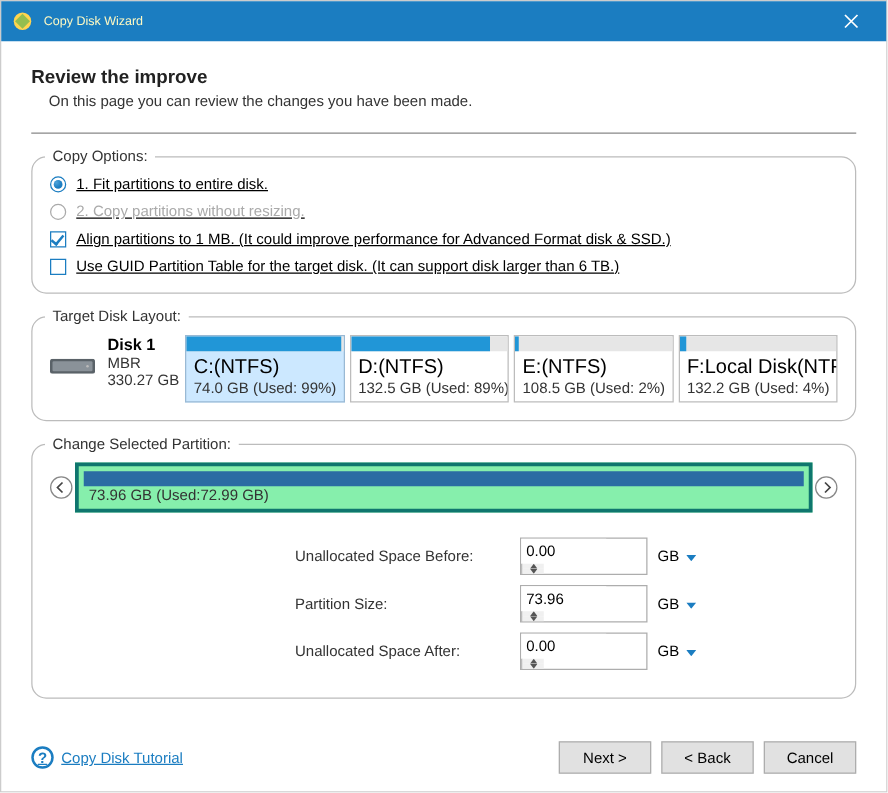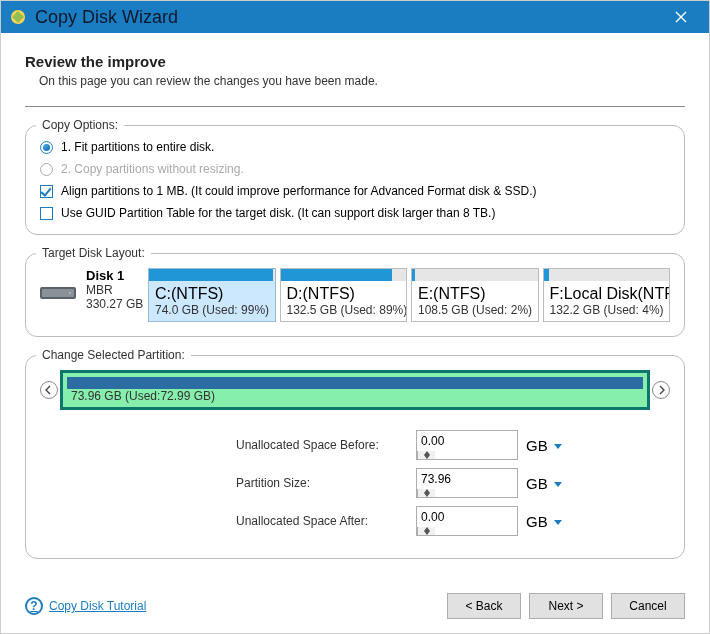"Copy Disk Wizard" .titlebar { color: #0f172a -> #fef9c3; font-size: 18px -> 10px }
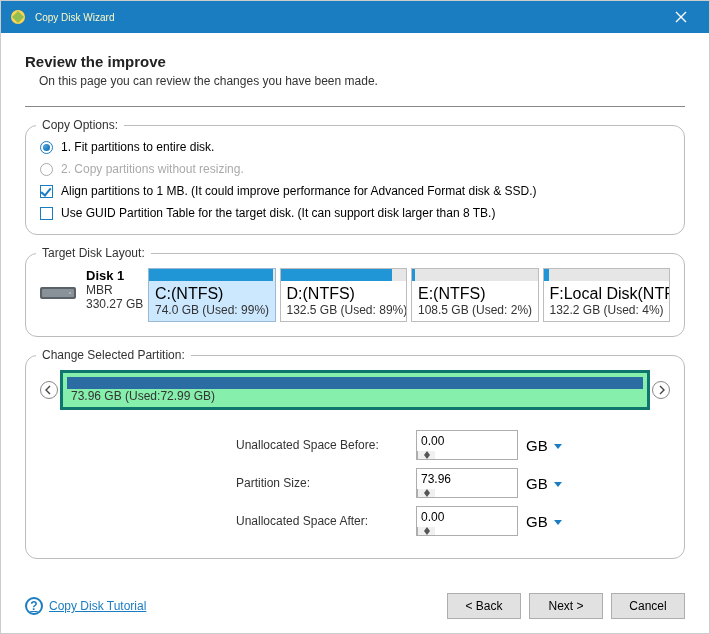"1. Fit partitions to entire" .option-row { text-decoration: none -> underline }
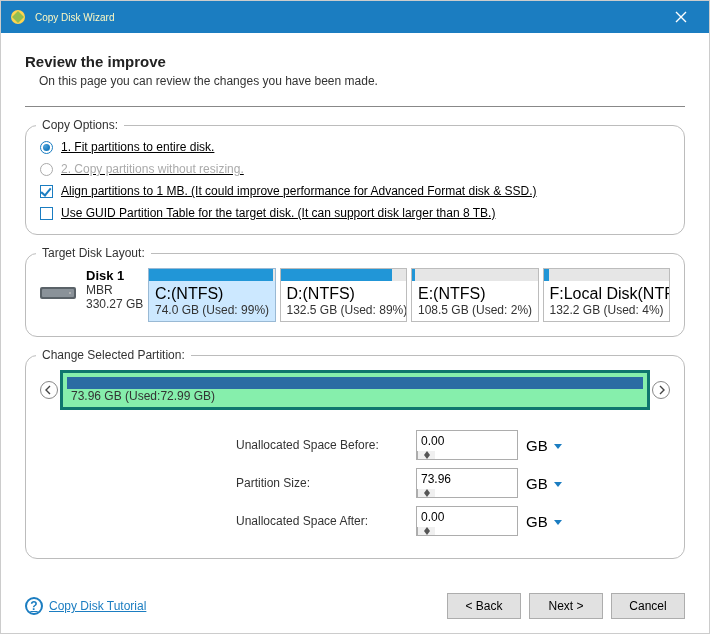"Use GUID Partition Table for" span { text: 8 -> 6 }
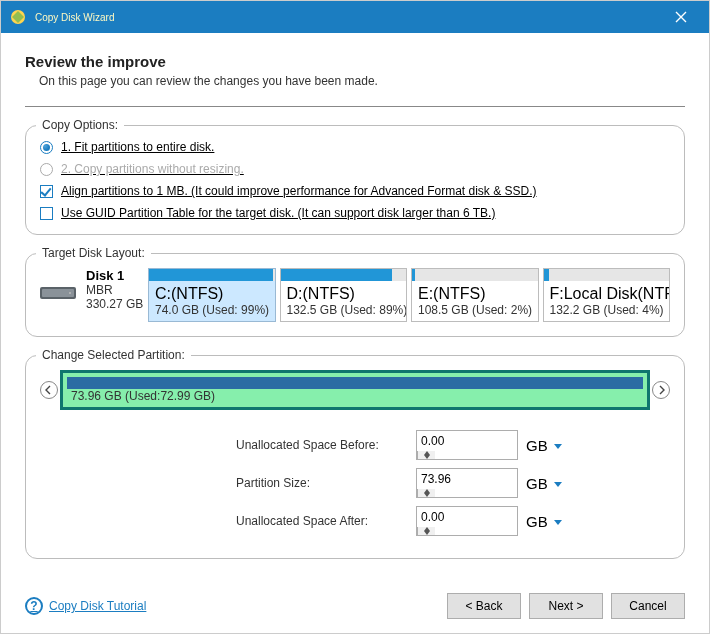"GB" .unit { font-size: 15px -> 12px }
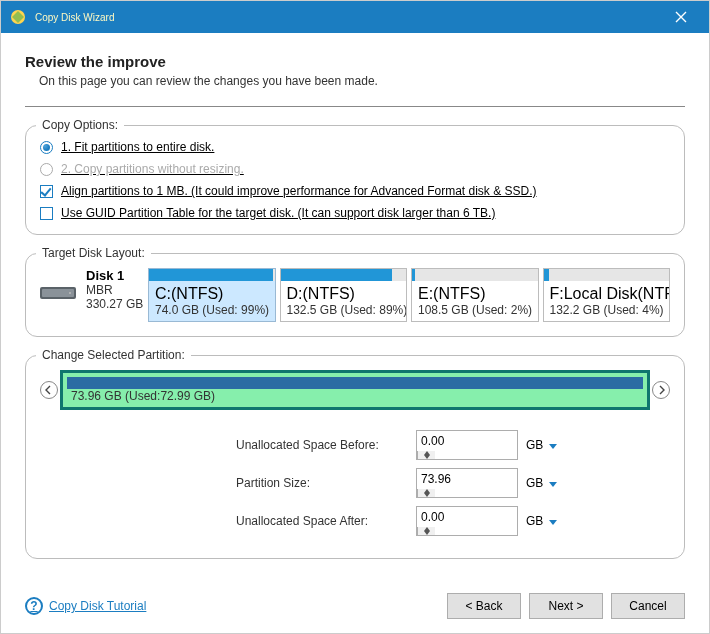"< Back" div.btn { order: before "Next >" -> after "Next >" }
